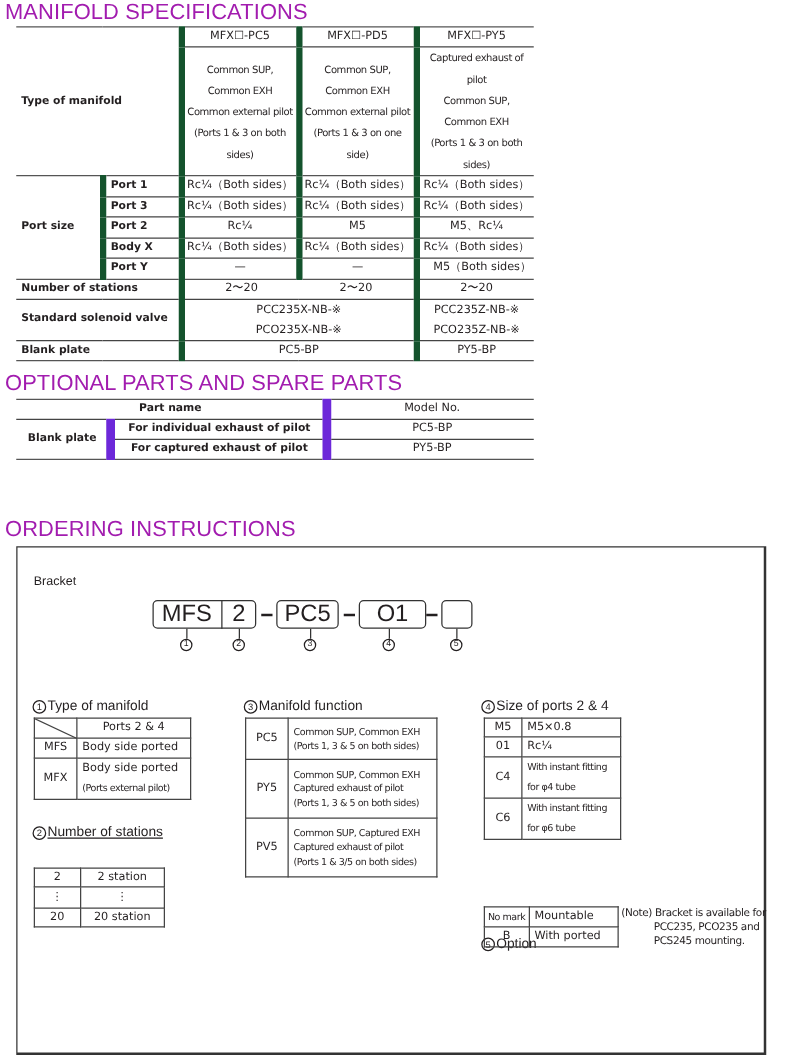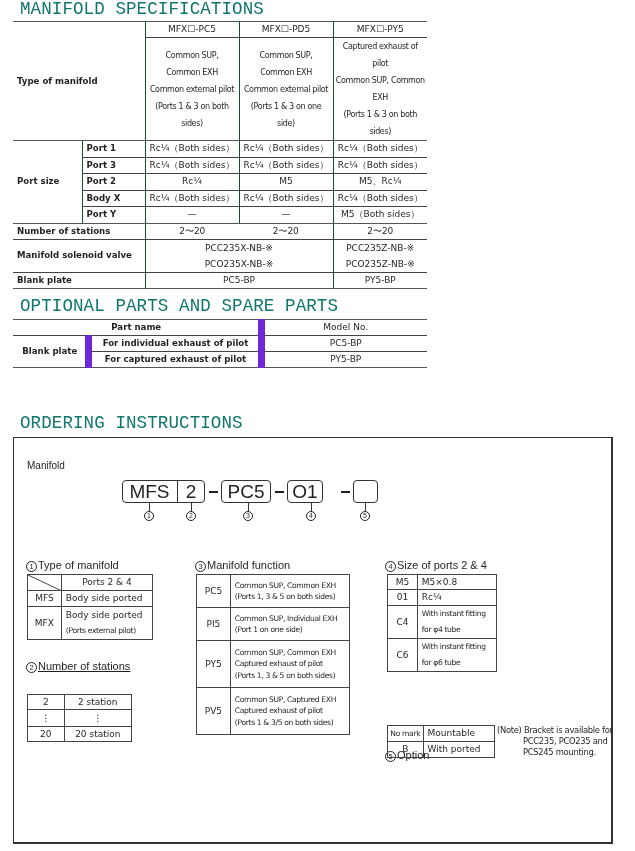"MANIFOLD SPECIFICATIONS" .h1 { color: #0f766e -> #a21caf; font-family: Liberation Mono, monospace -> Liberation Sans, sans-serif; left: 20px -> 4px }
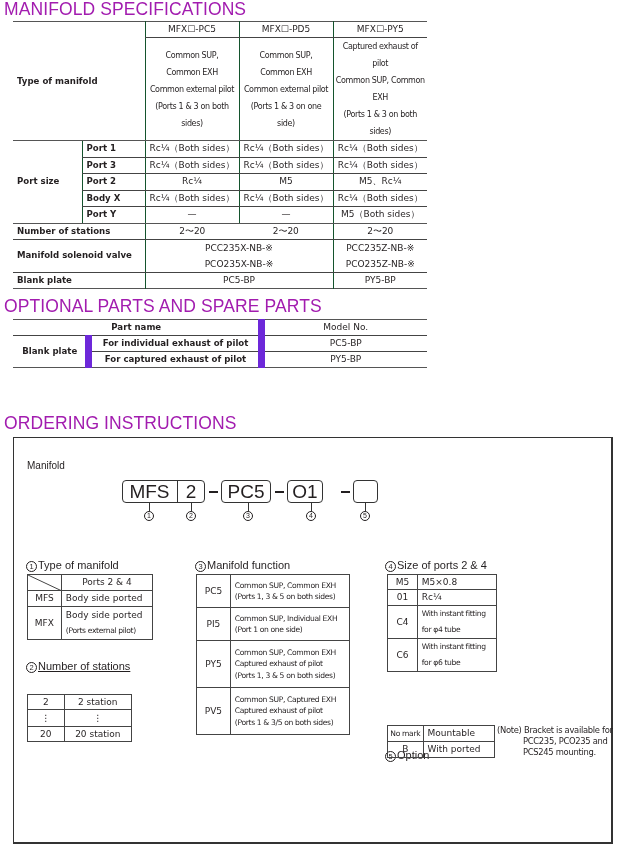"MFX☐-PC5" #spec .vl { border-left: 1px solid #14532d -> 5px solid #14532d }
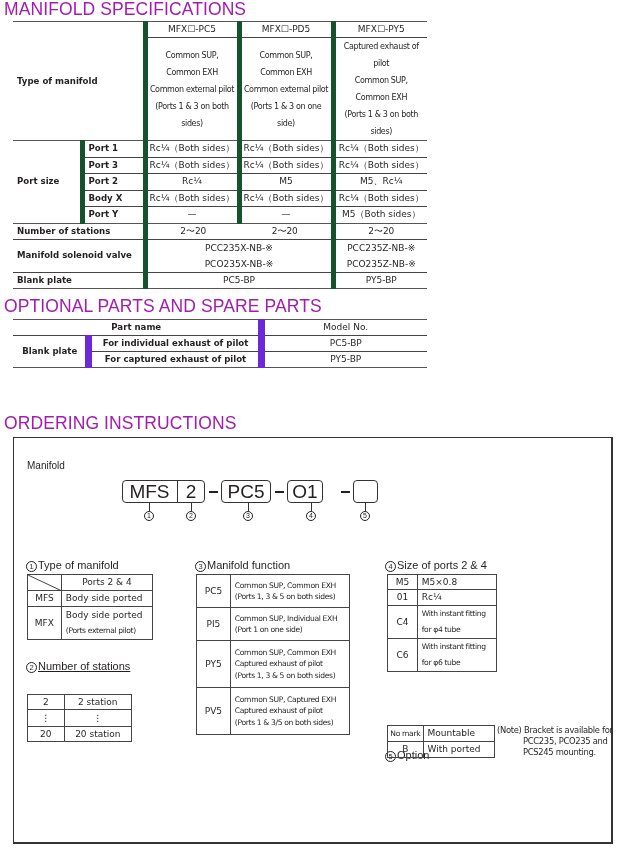"M5（Both sides）" td.vl { text-align: none -> right }
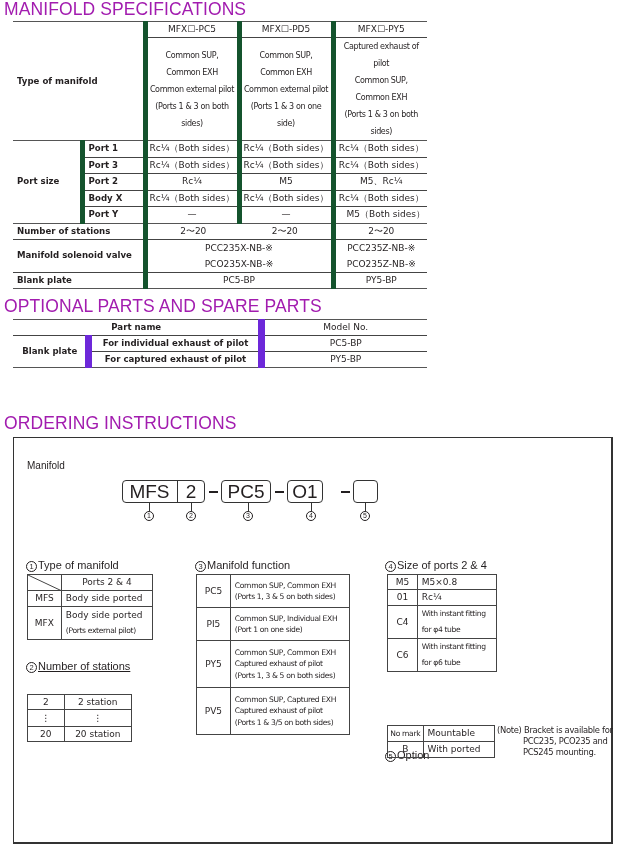"Manifold solenoid valve" td.bold { text: Manifold -> Standard }
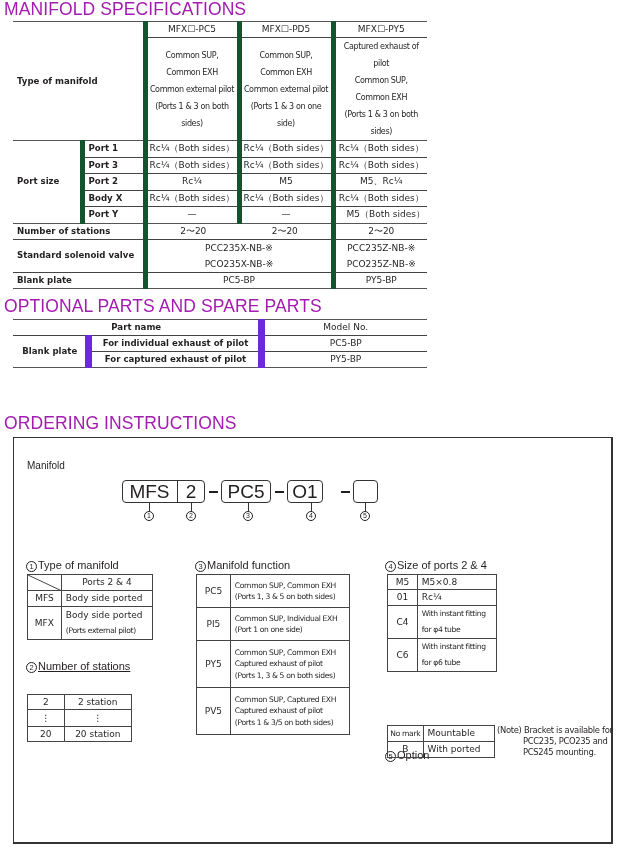"Manifold" div.small-label { text: Manifold -> Bracket }
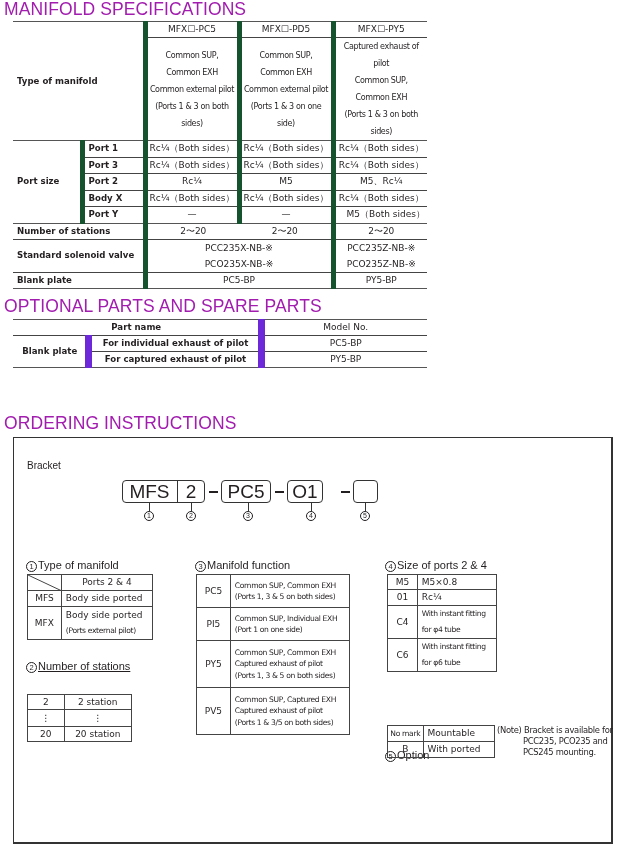"O1" div.code-box { width: 36px -> 54px }
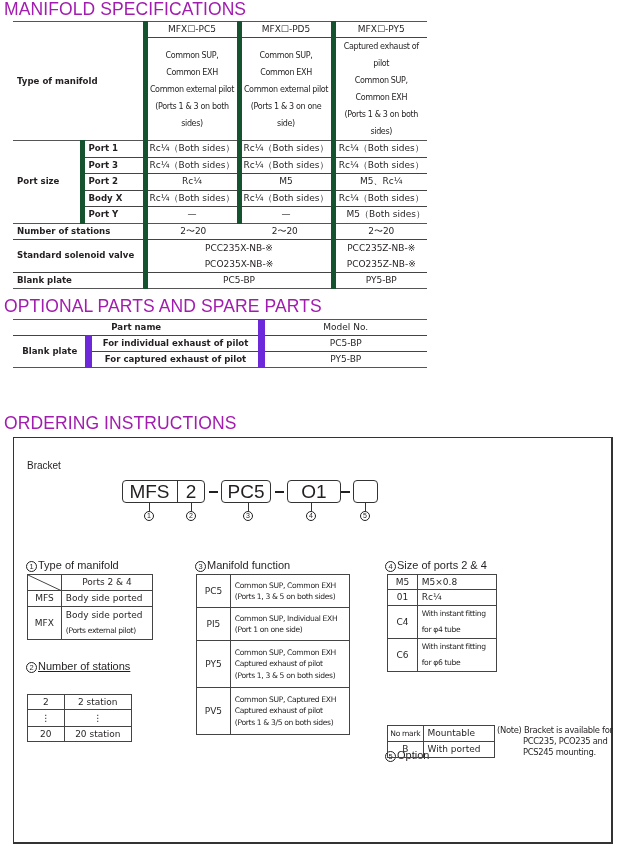"PI5" tr { html: <tr> <td>PI5</td> <td> <div>Common SUP, Individual EXH</div> <div>(Port 1 on one side)</div> </td> </tr> -> none }
